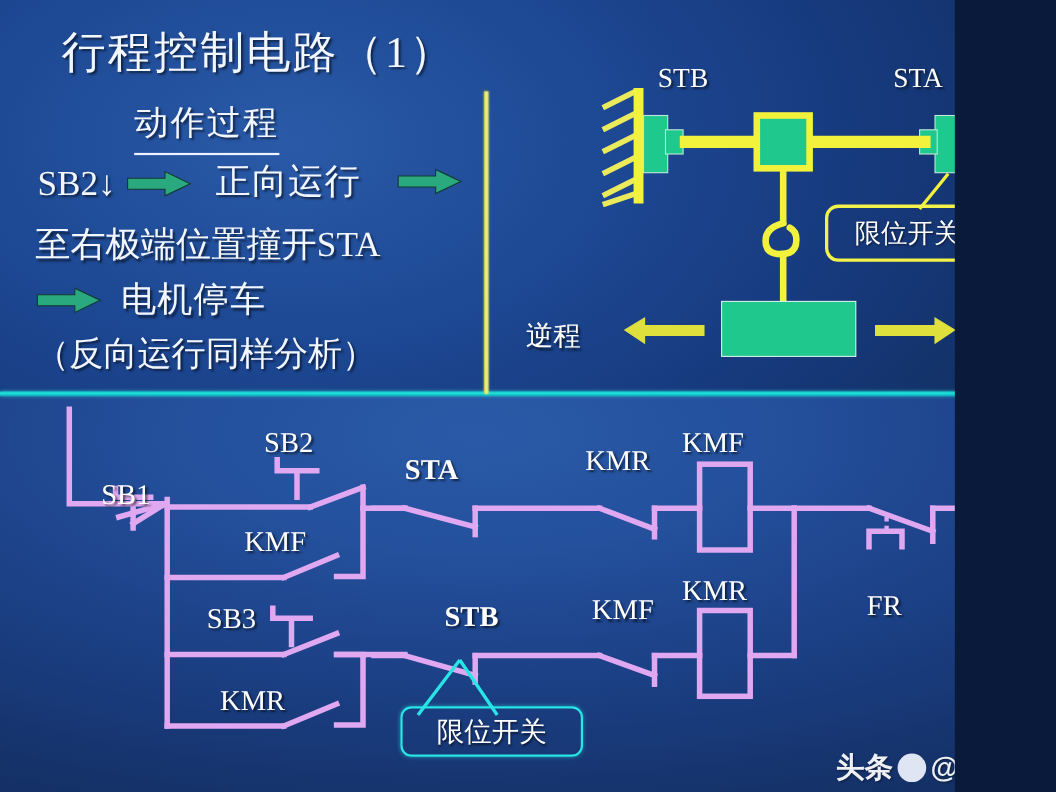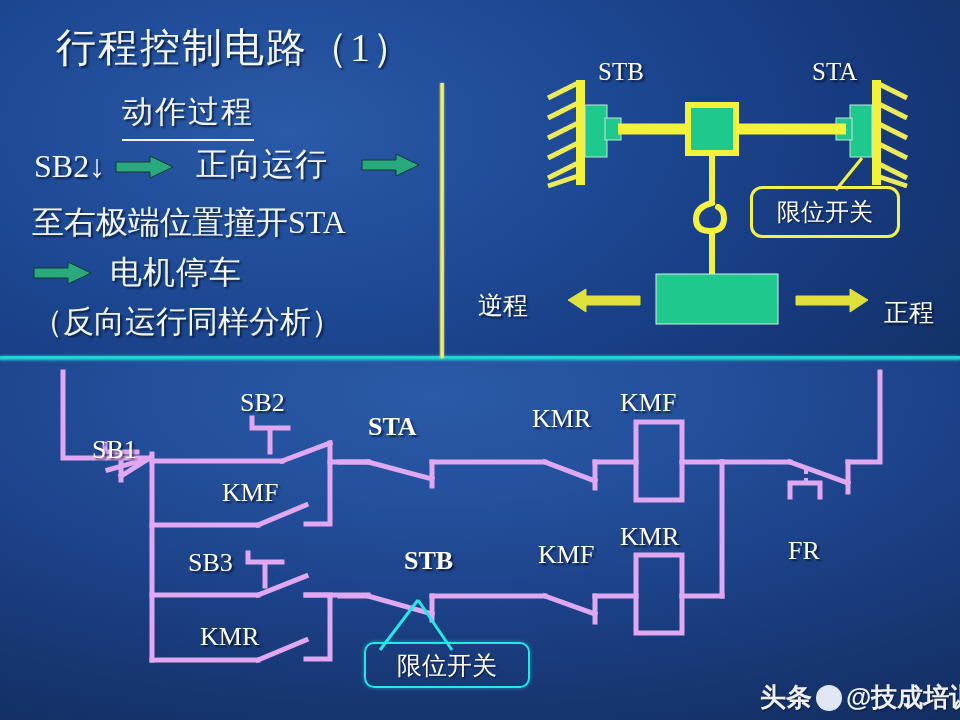"行程控制电路（1）" #slide { width: 960px -> 868px }
